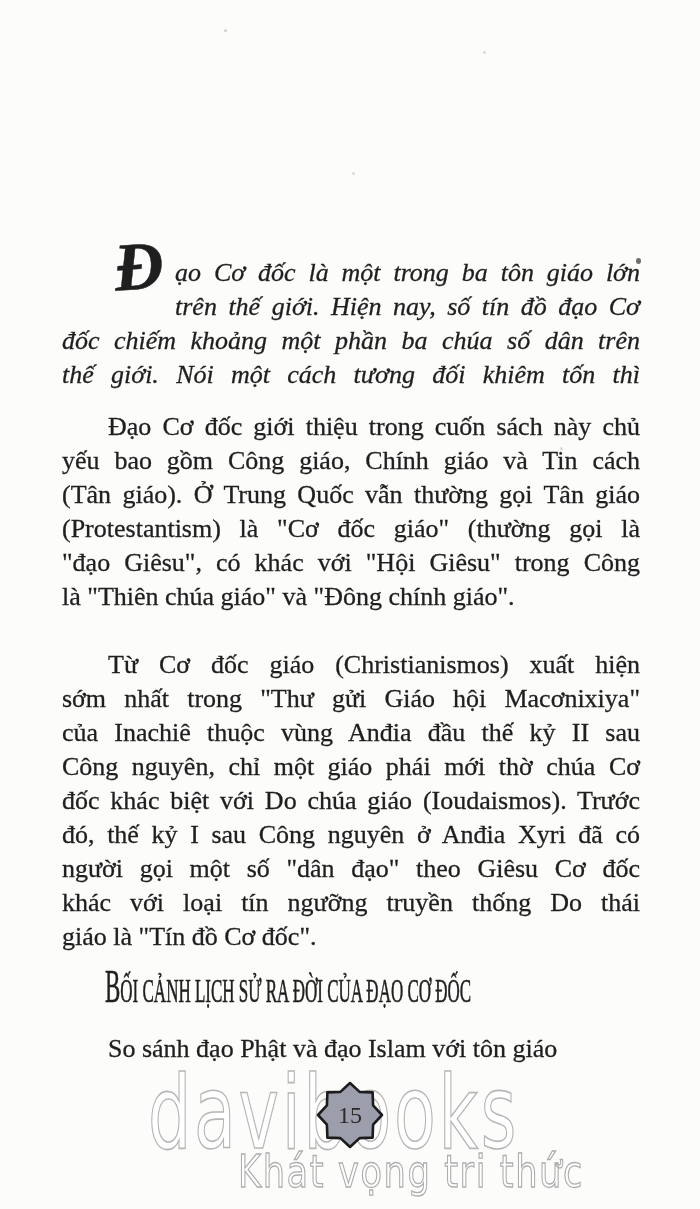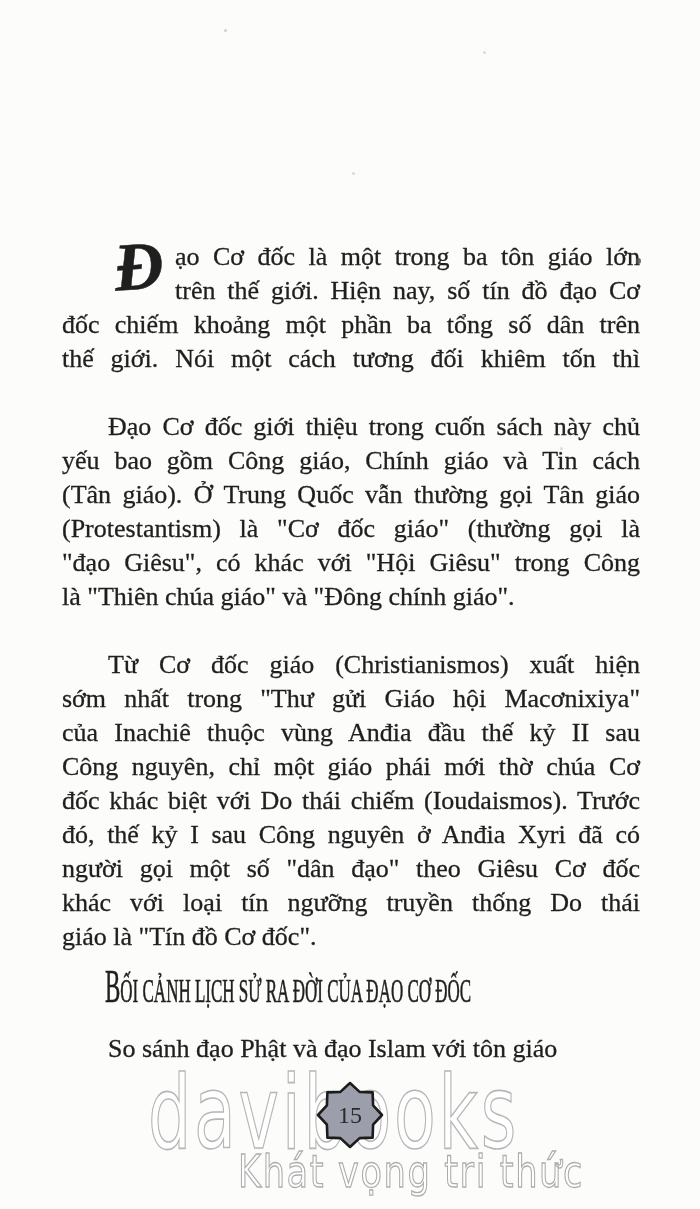"ạo Cơ đốc là một" #para1 { font-style: none -> italic; top: 240px -> 256px }
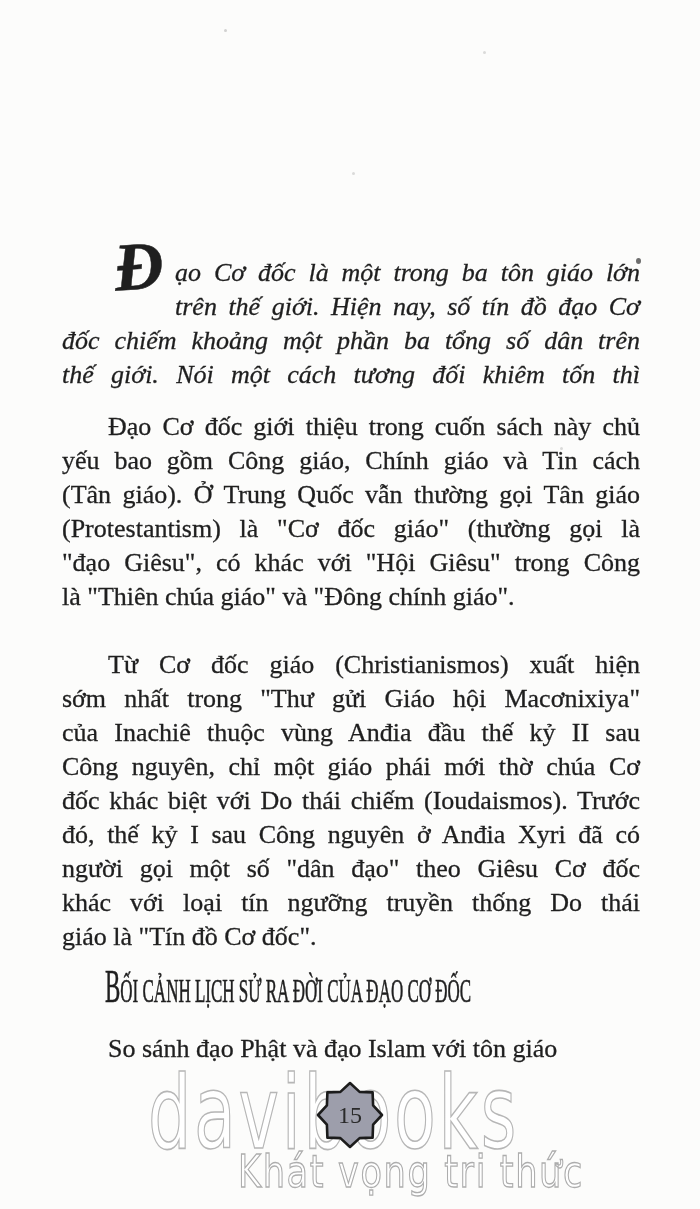"đốc chiếm khoảng một phần" div.line { text: tổng -> chúa }
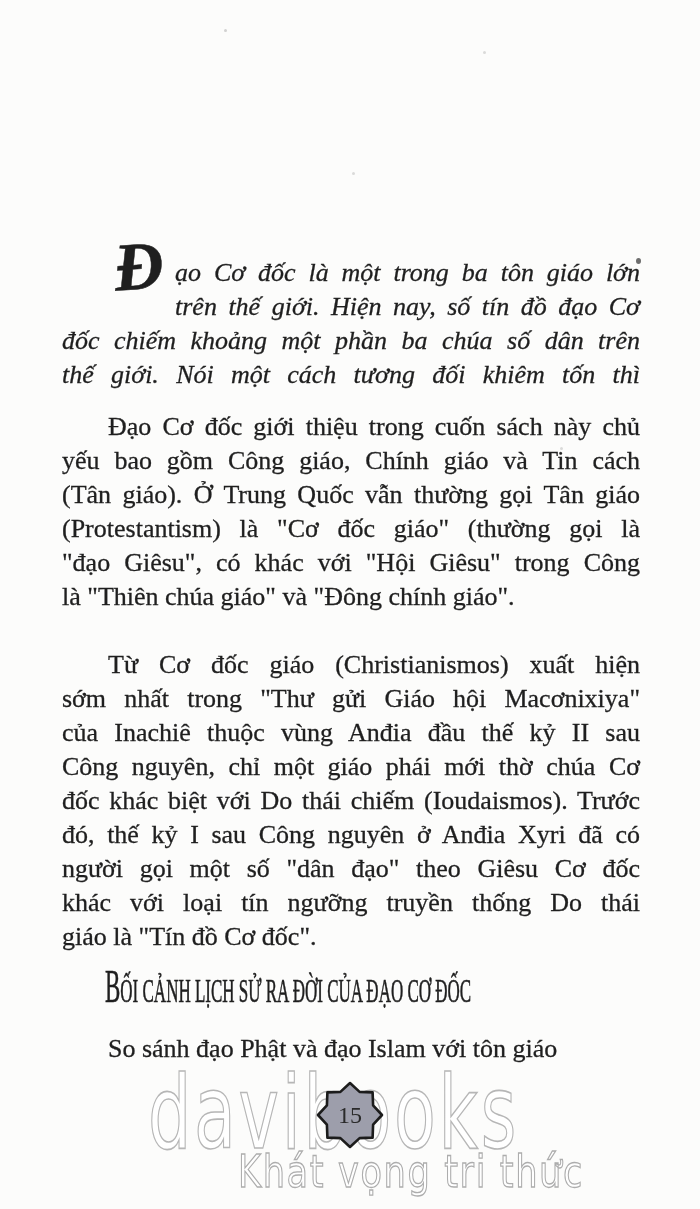"đốc khác biệt với Do" div.line { text: thái chiếm -> chúa giáo }
